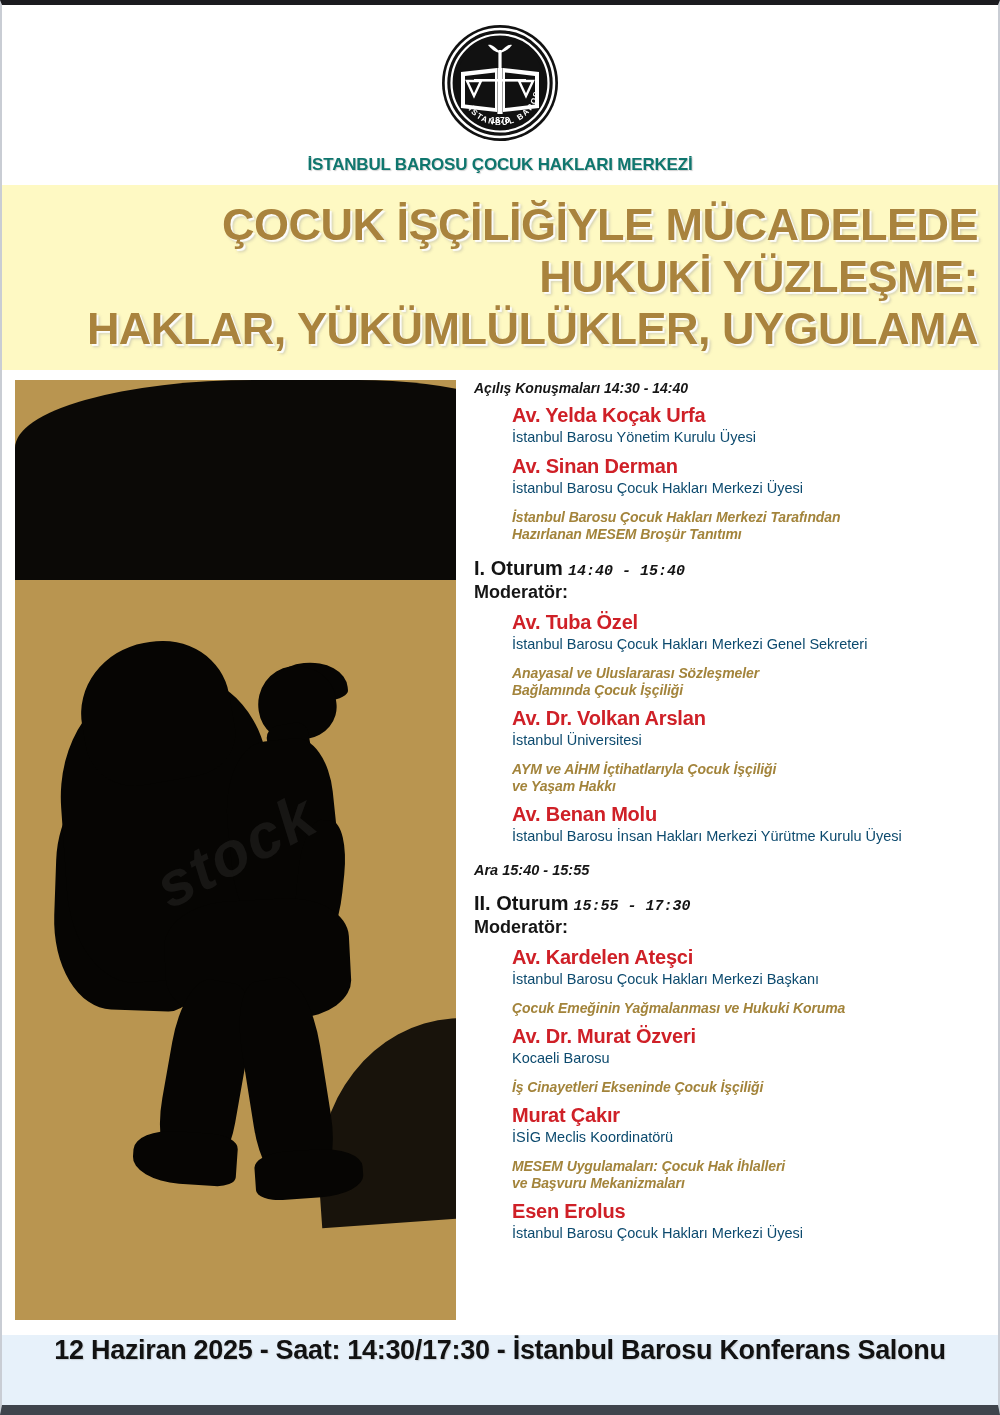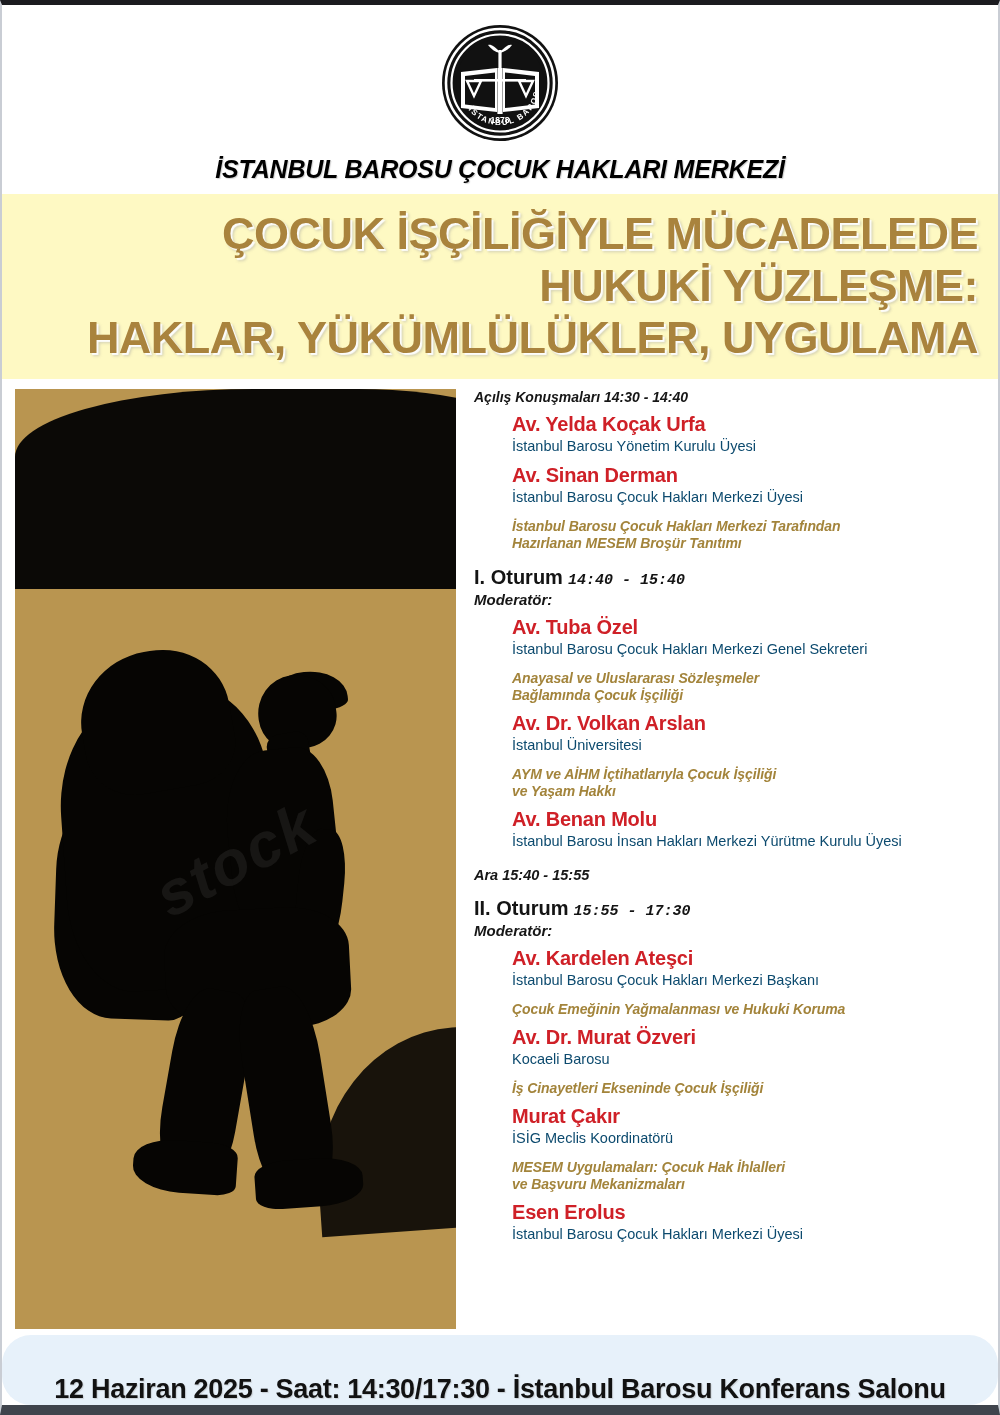"İSTANBUL BAROSU ÇOCUK HAKLARI MERKEZİ" .org-line { color: #000000 -> #0f766e; font-size: 25px -> 17px; font-style: italic -> none }
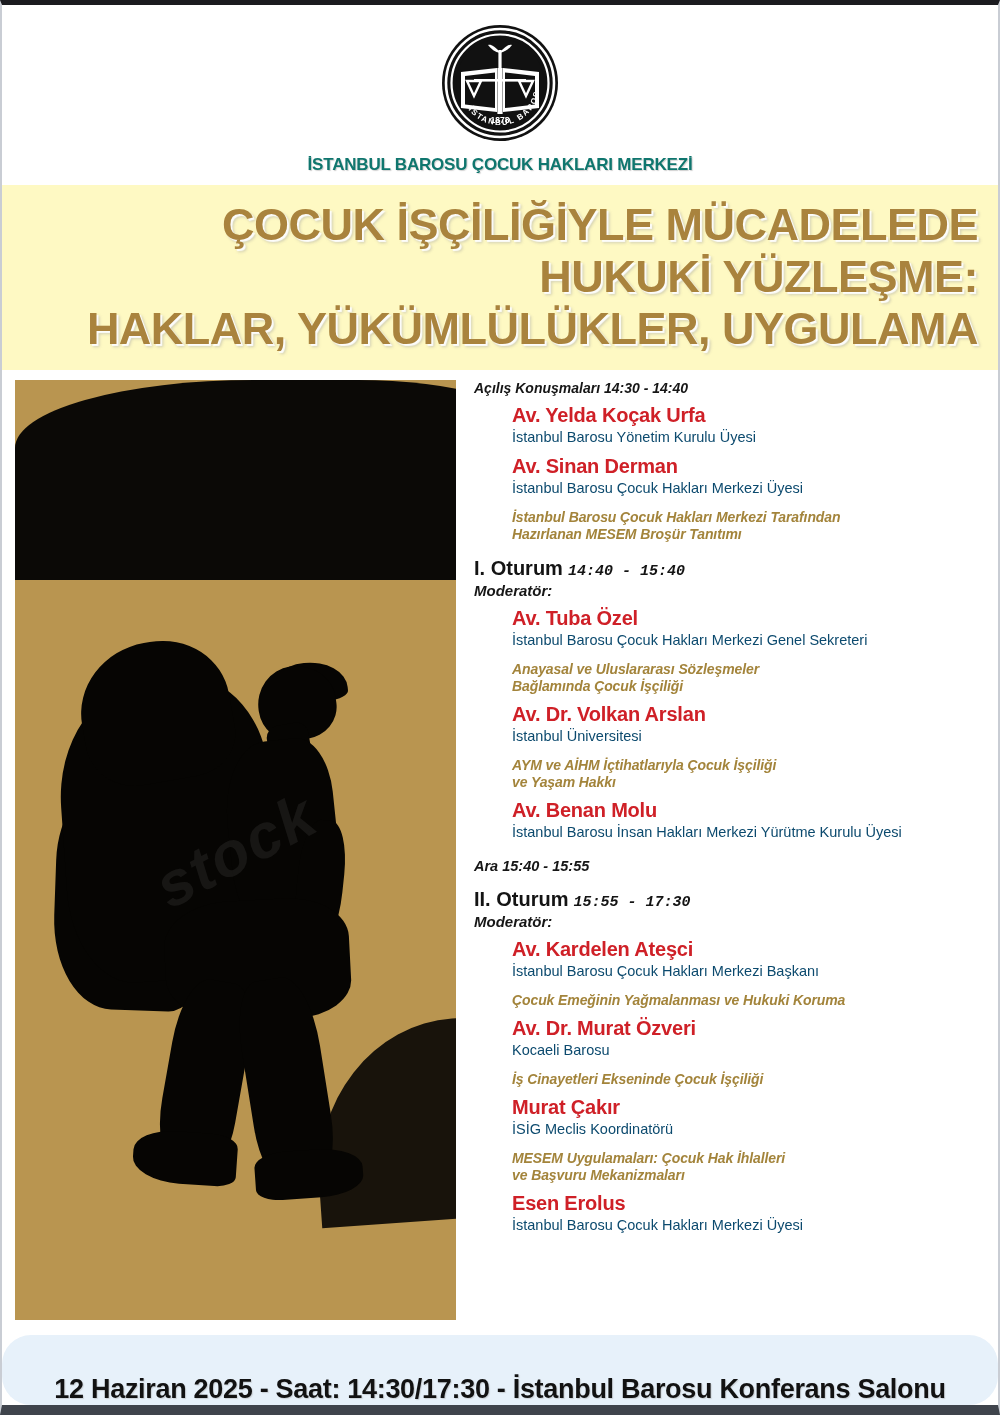"Moderatör:" .moderator-label { font-size: 15px -> 18px; font-style: italic -> none }
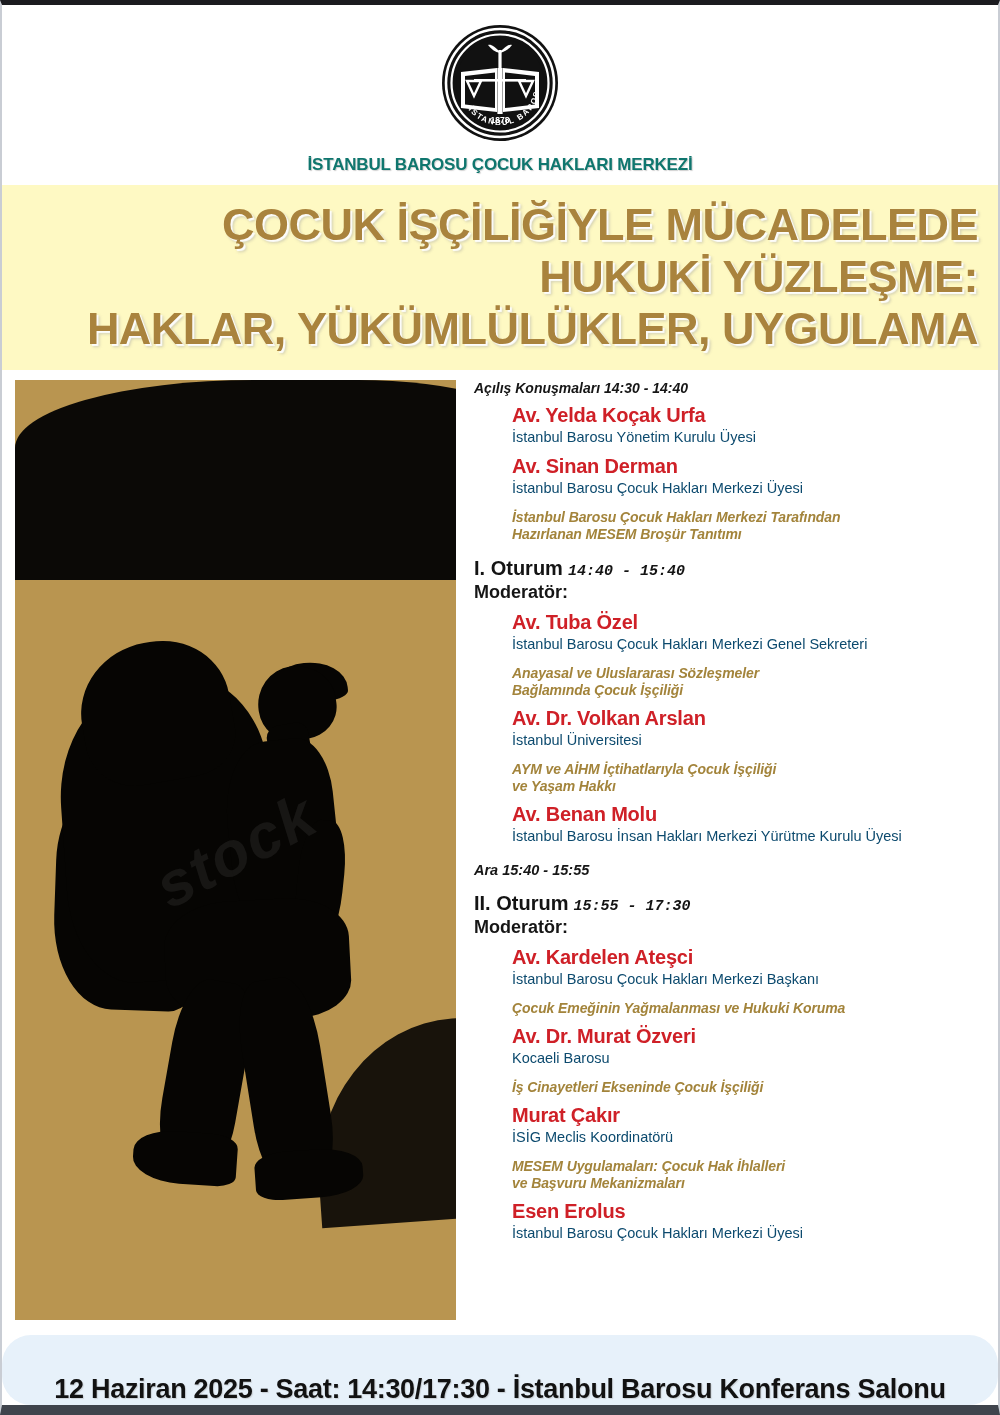"12 Haziran 2025 - Saat:" .footer { align-items: flex-end -> flex-start; border-radius: 29px -> none }
